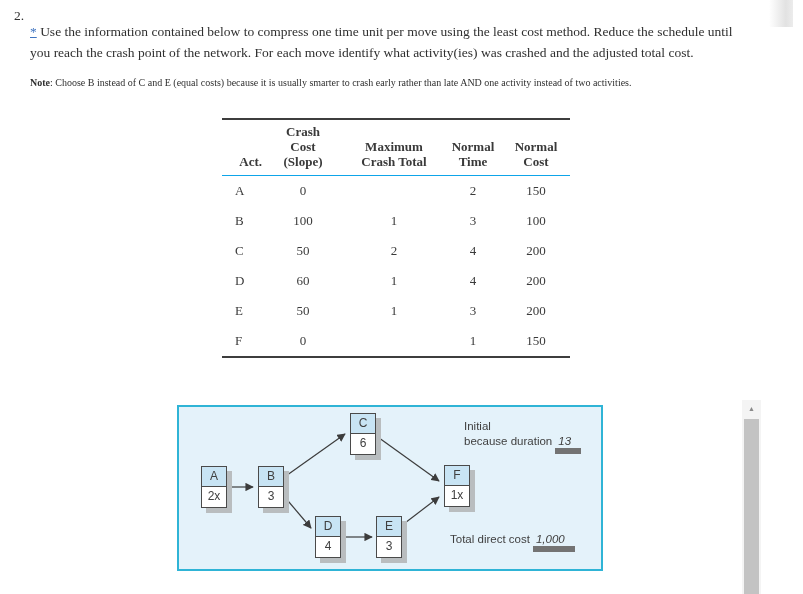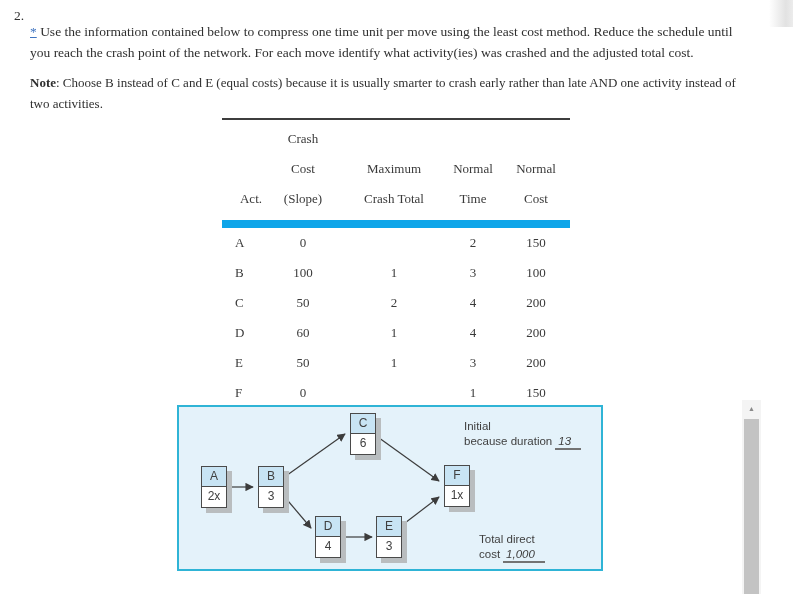"Note: Choose B instead of" .note-para { font-size: 13px -> 10px }
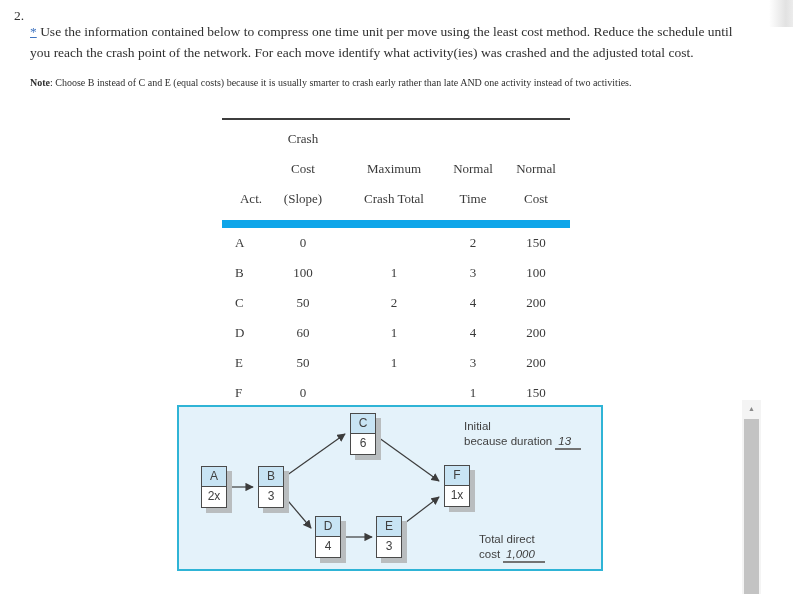"Crash" .crash-table th { border-bottom: 8px solid #0ea5e9 -> 1px solid #0ea5e9; font-weight: normal -> bold; line-height: 30px -> 15px }
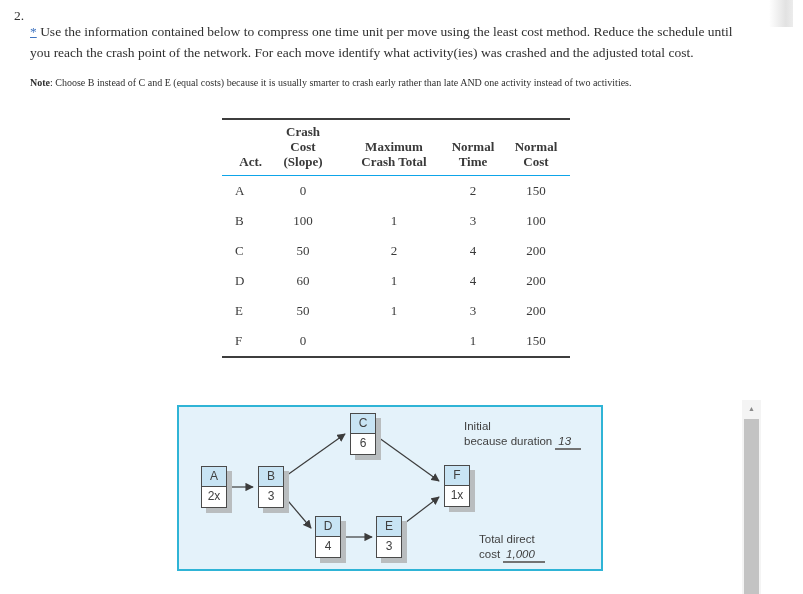"13" .fill-in { border-bottom: 2px solid #737373 -> 6px solid #737373 }
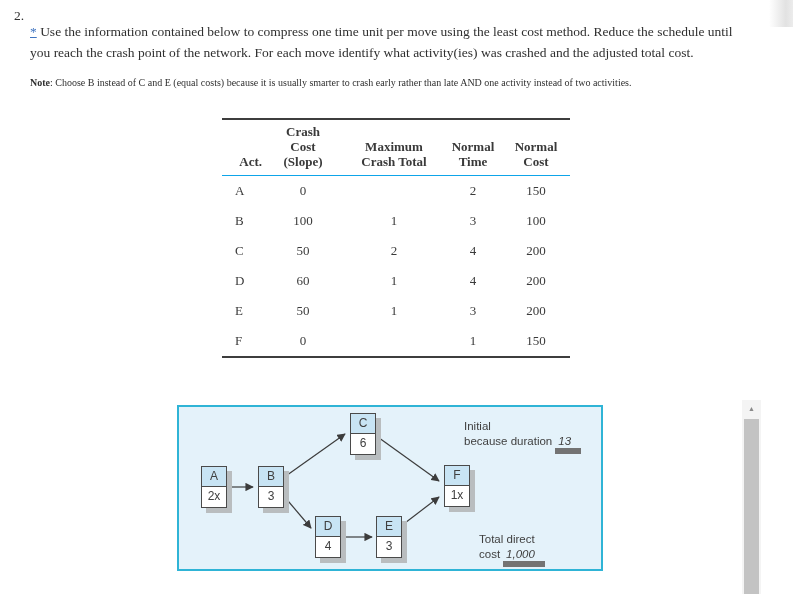"Total direct cost 1,000" div.ann { left: 300px -> 271px }
